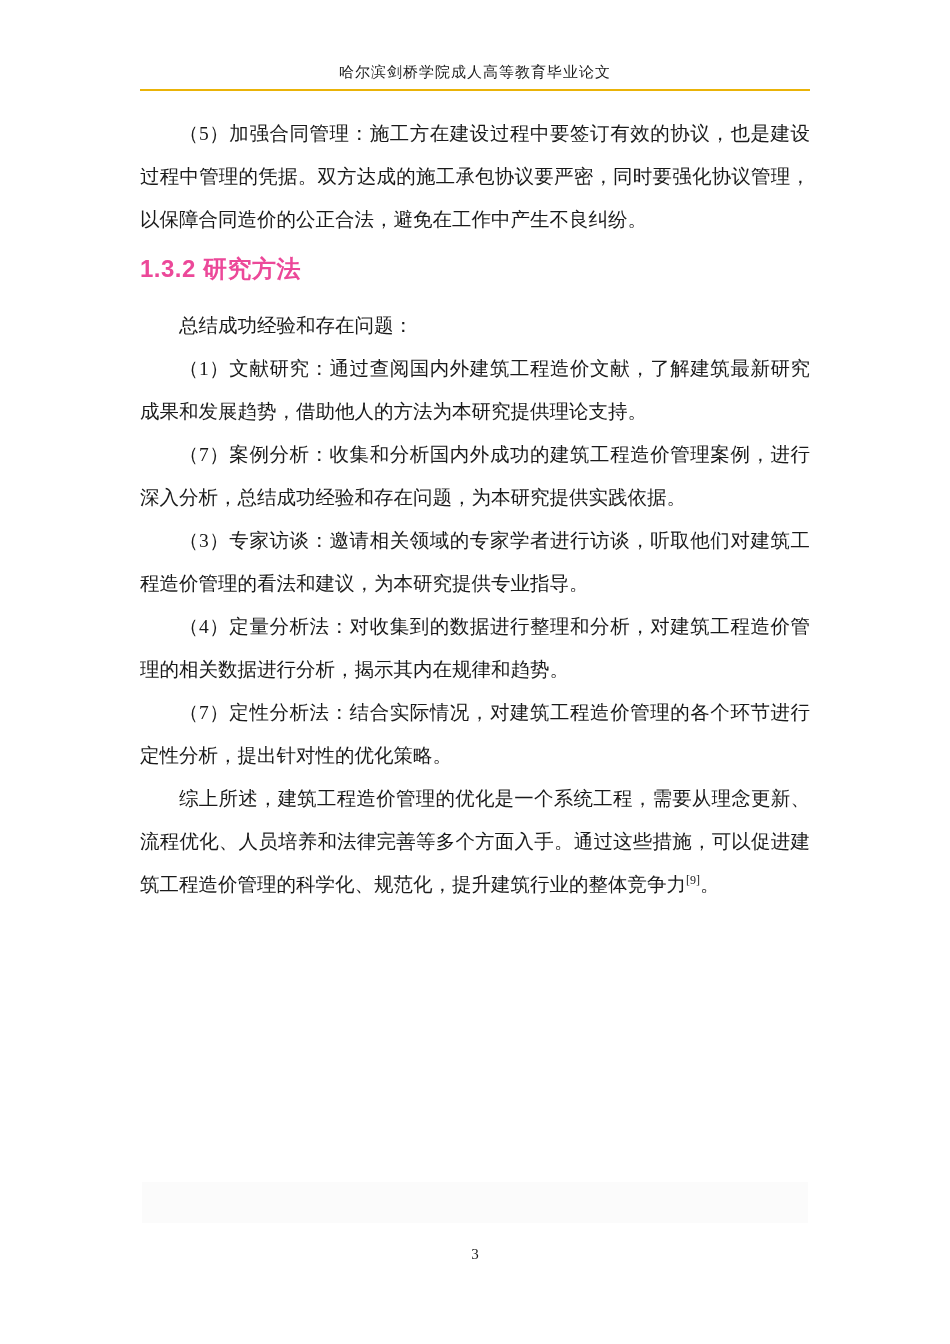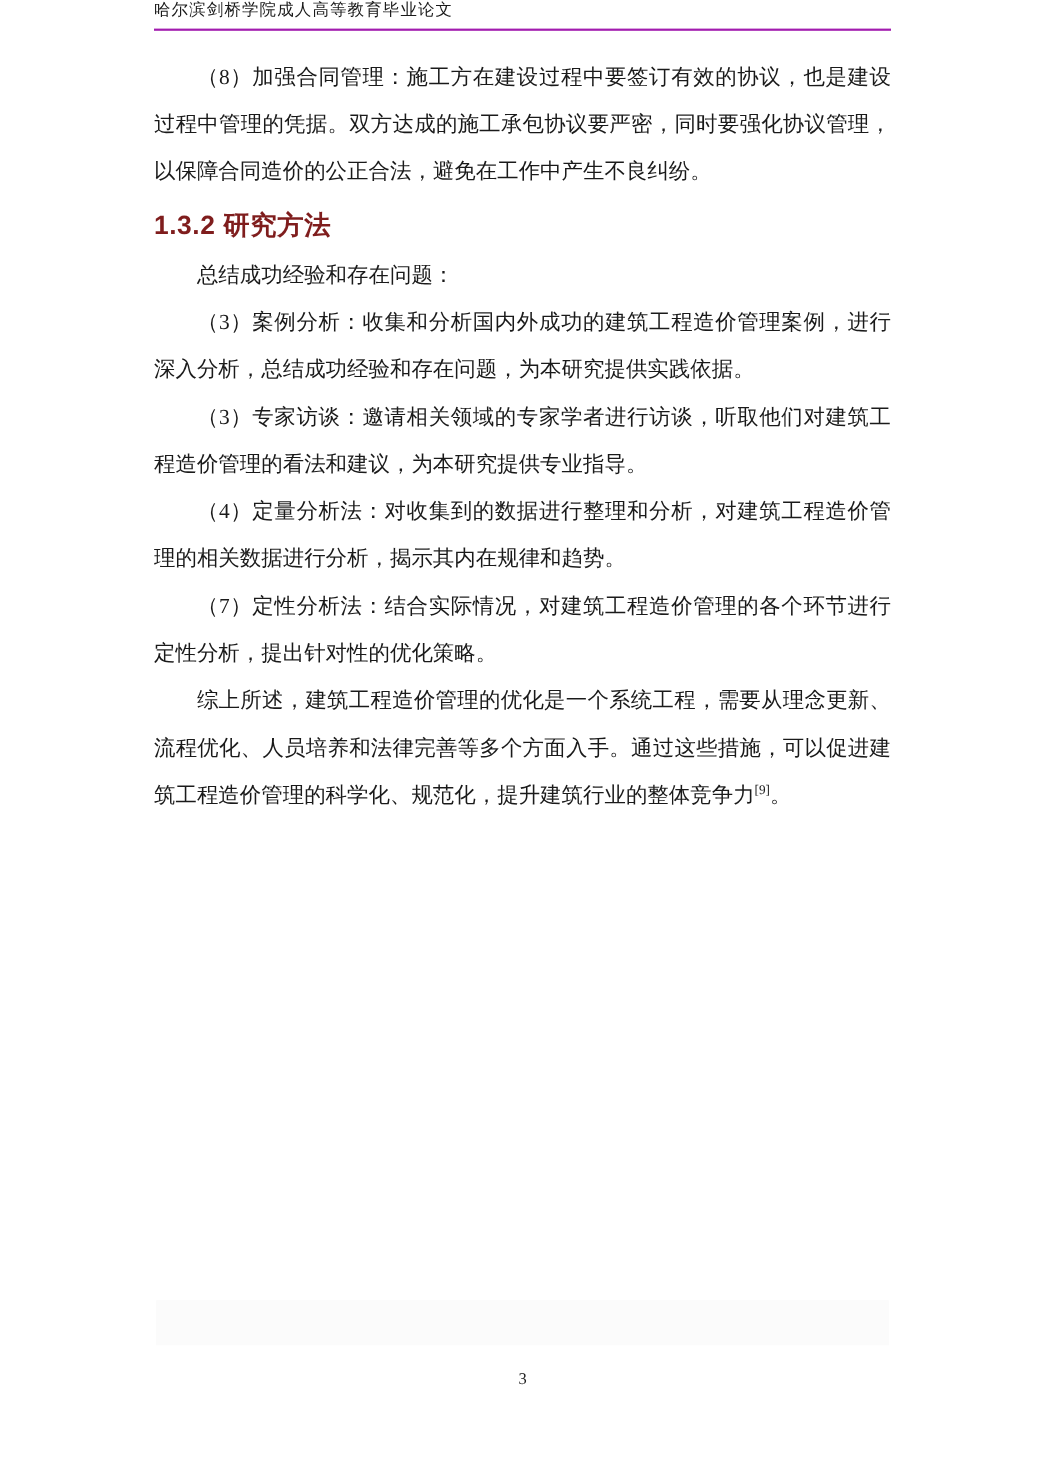"哈尔滨剑桥学院成人高等教育毕业论文" .header { border-bottom: 2px solid #a21caf -> 2px solid #eab308; padding-top: none -> 63px; text-align: left -> center }
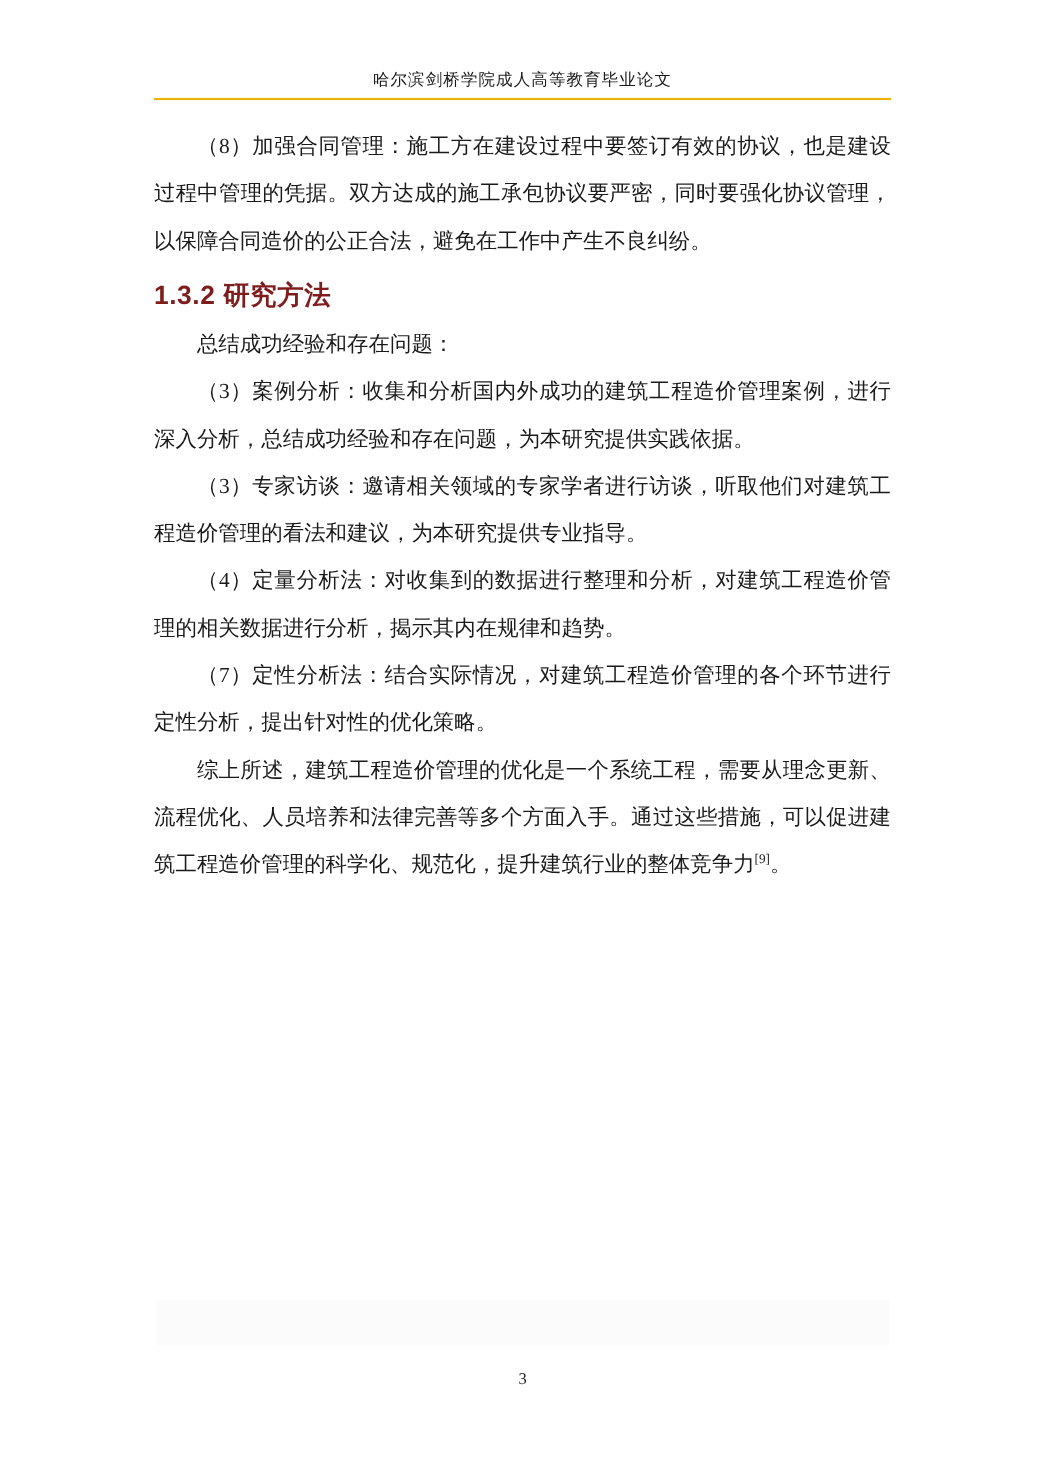"（8）加强合同管理：施工方在建设过程中要签订有效的协议，也是建设过程中管理的凭据" p { text: 8 -> 5 }
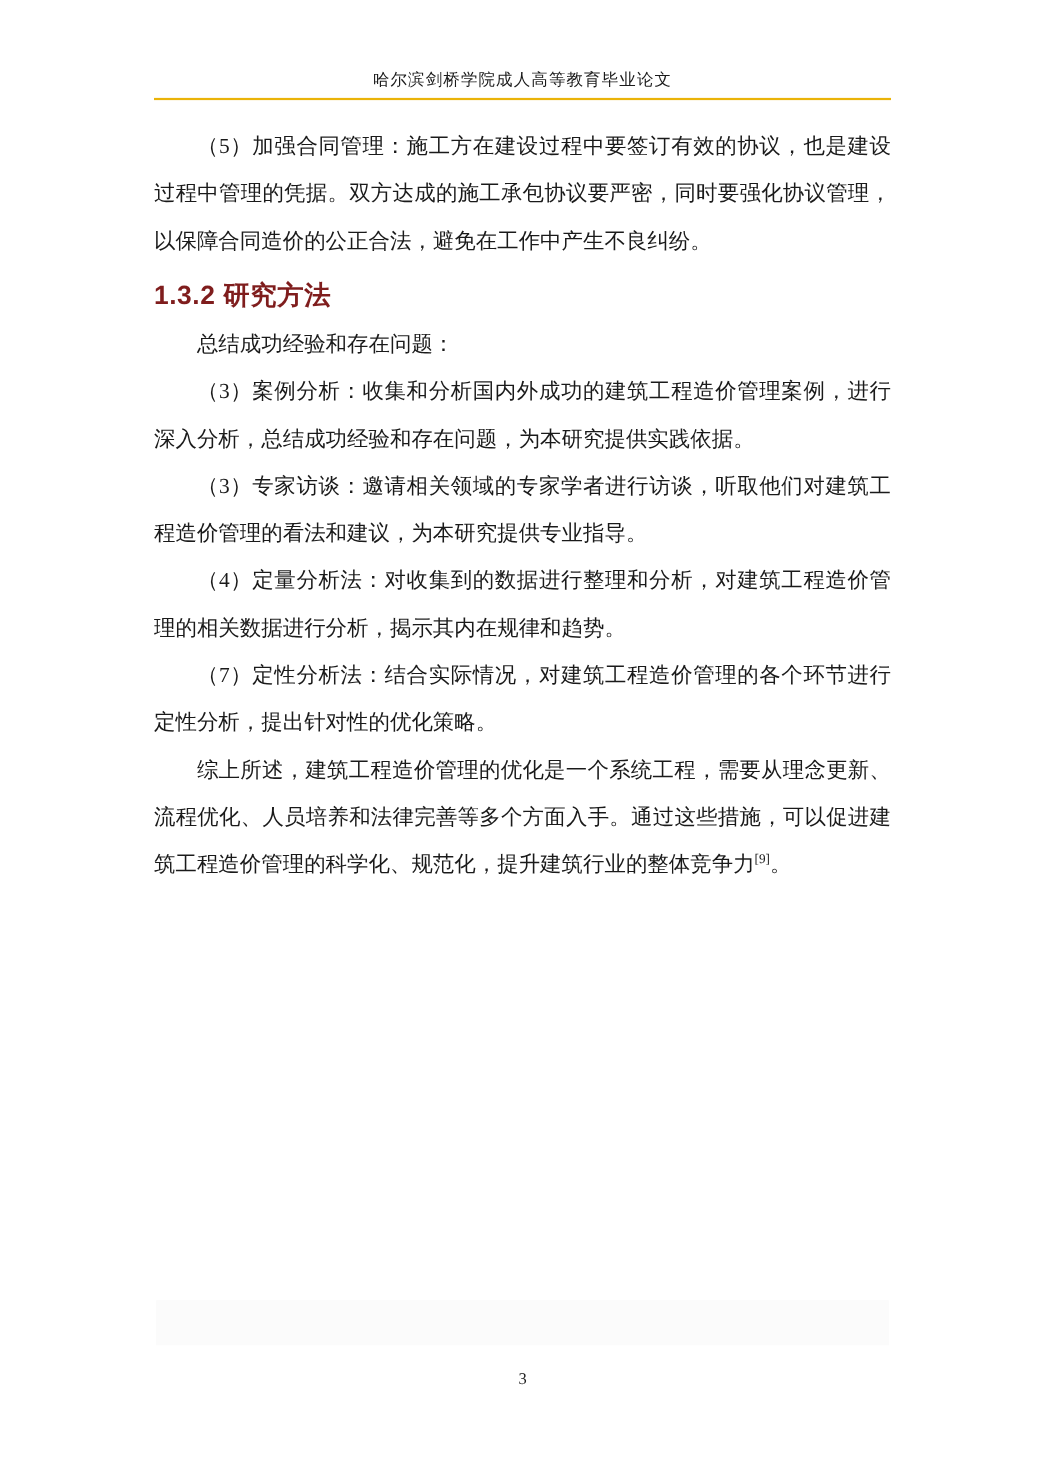"1.3.2 研究方法" .section-heading { color: #7f1d1d -> #ec4899; margin: 11px 0 6px 0 -> 11px 0 18px 0 }
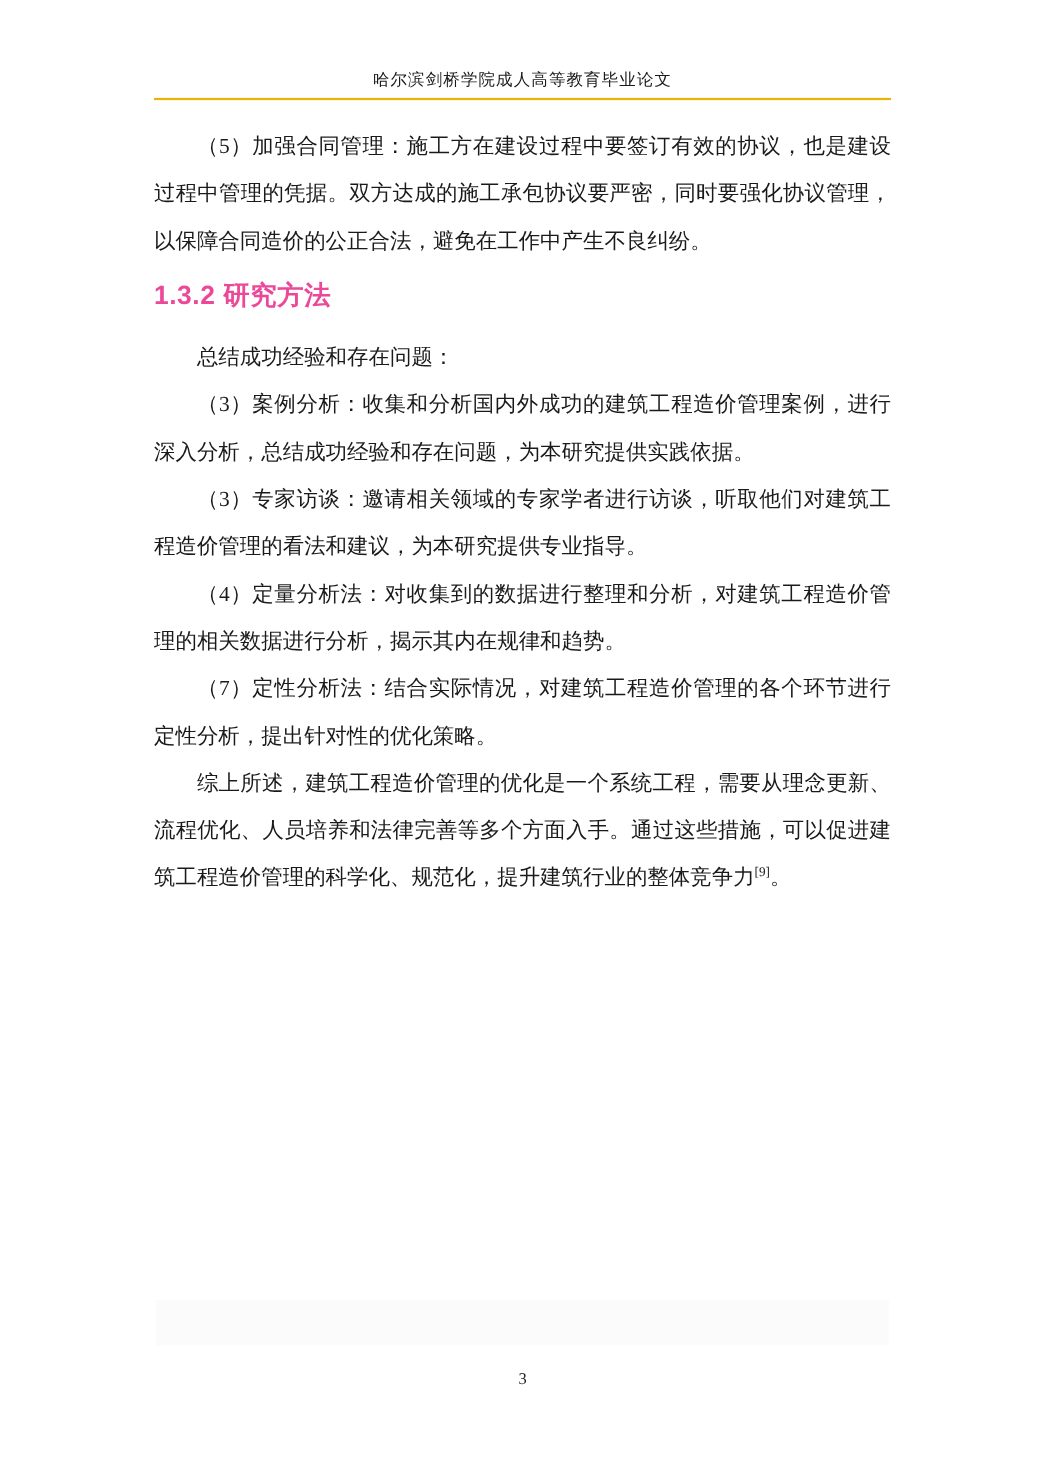"（1）文献研究：通过查阅国内外建筑工程造价文献，了解建筑最新研究成果和发展趋势，" p.method-p { html: none -> <p>（1）文献研究：通过查阅国内外建筑工程造价文献，了解建筑最新研究成果和发展趋势，借助他人的方法为本研究提供理论支持。</p> }
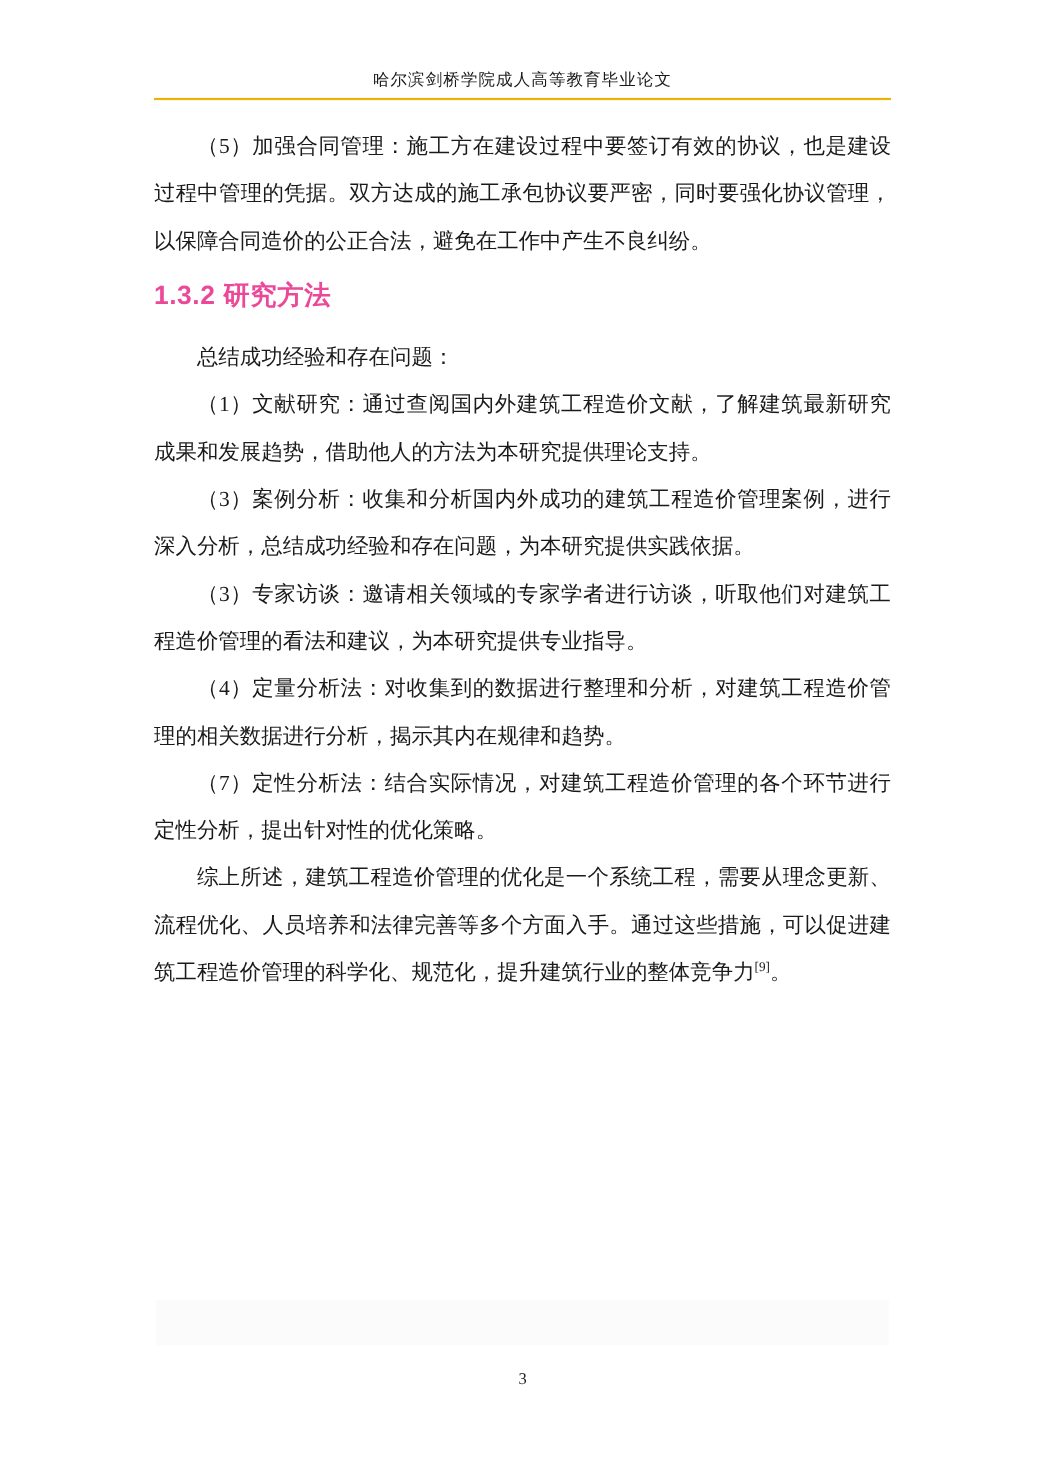"（3）案例分析：收集和分析国内外成功的建筑工程造价管理案例，进行深入分析，总结成" p.method-p { text: 3 -> 7 }
